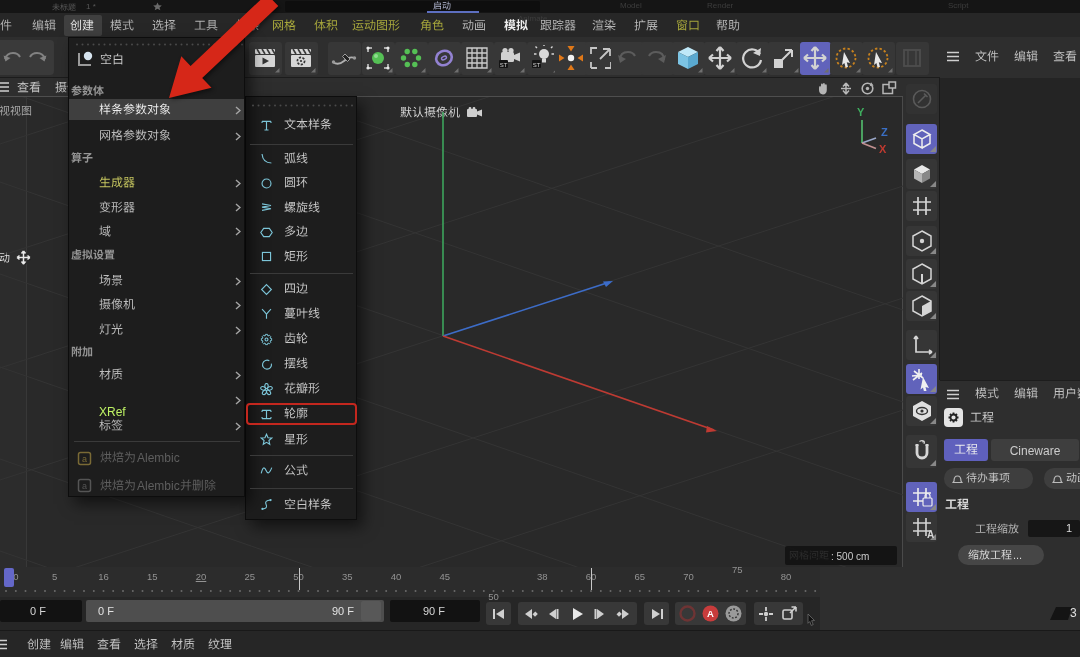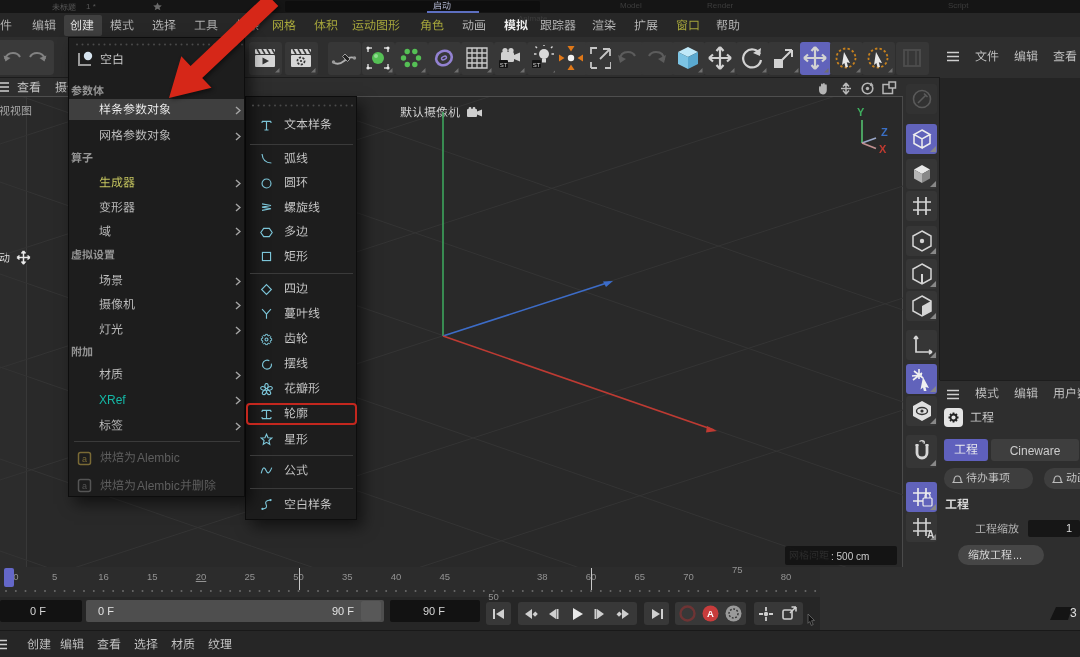"XRef" div { color: #14b8a6 -> #bef264; top: 391.0px -> 403px }
